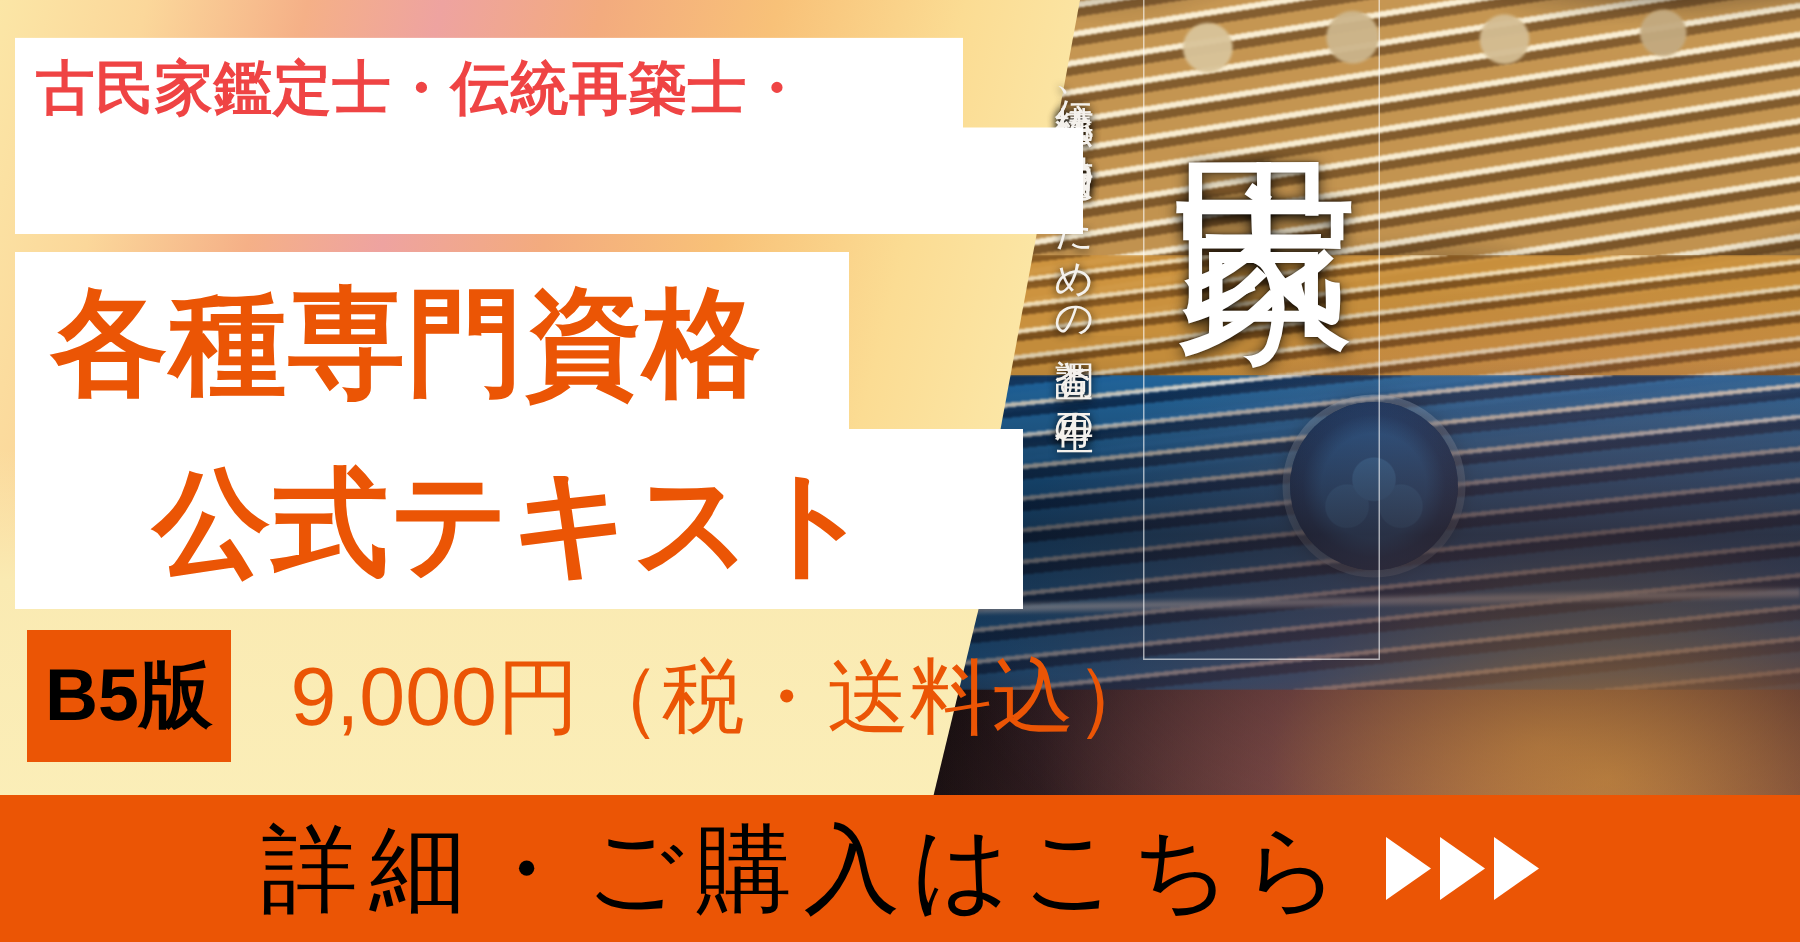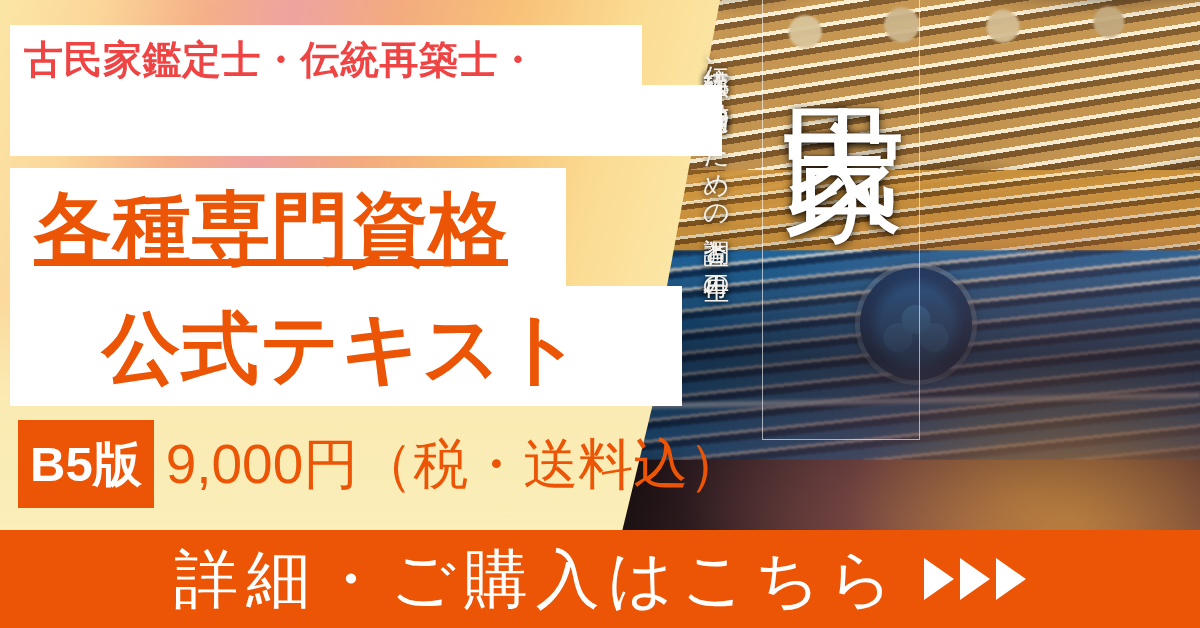"各種専門資格" .card-main .h1a { text-decoration: underline -> none }
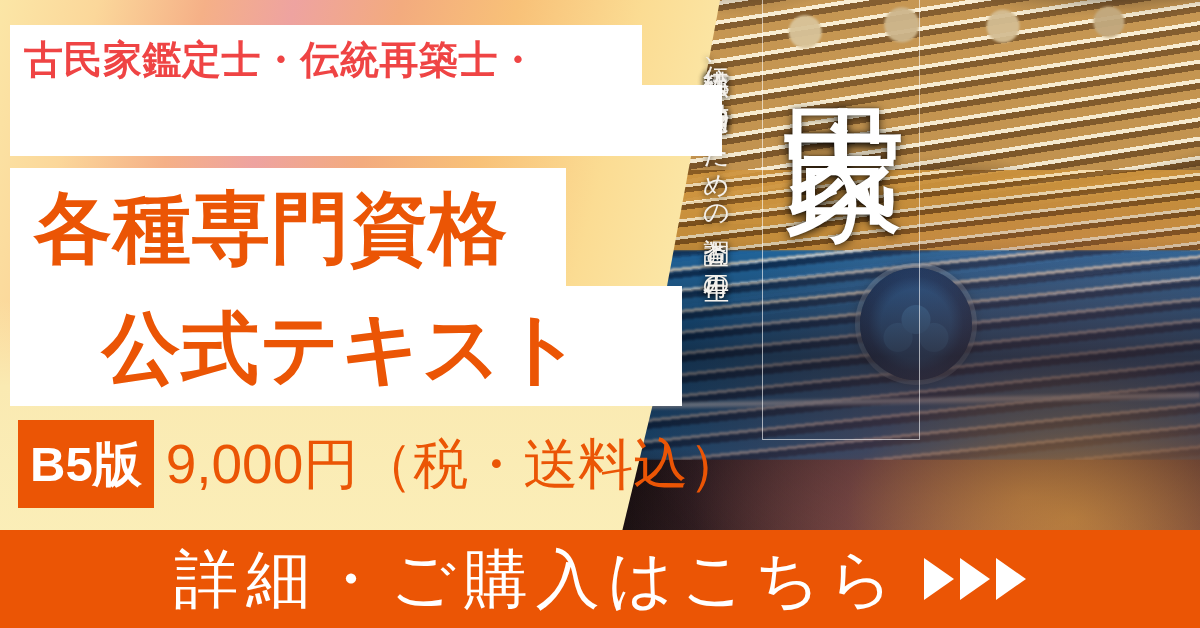"B5版" .badge { color: #ffffff -> #000000 }
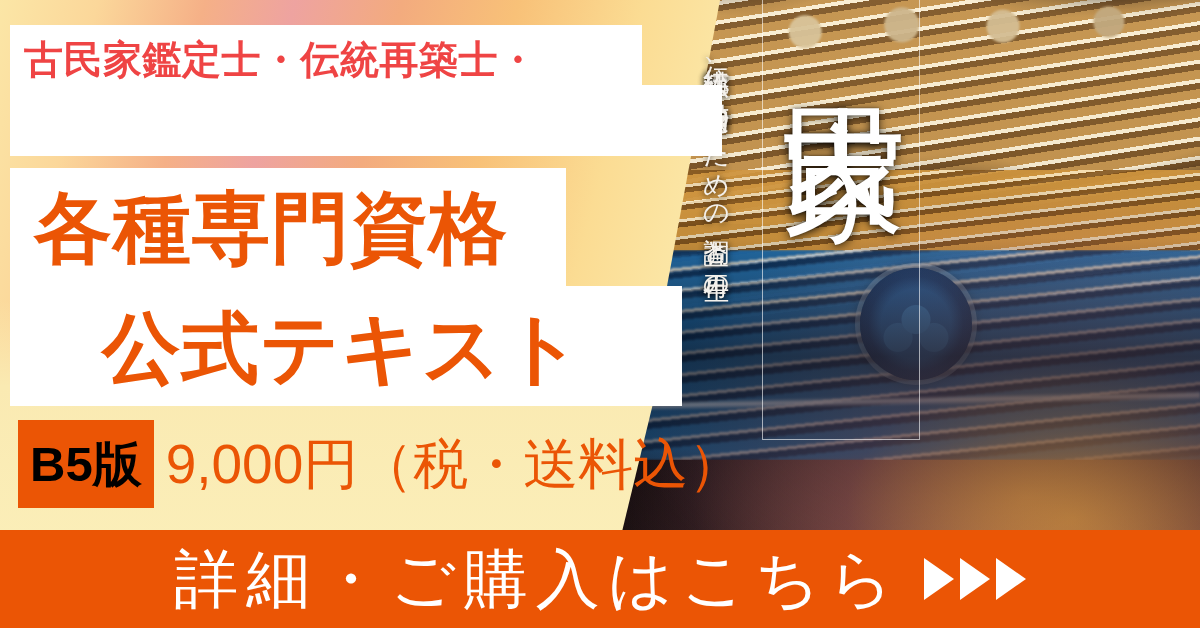"9,000円（税・送料込）" .price-text { margin-left: 12px -> 40px }
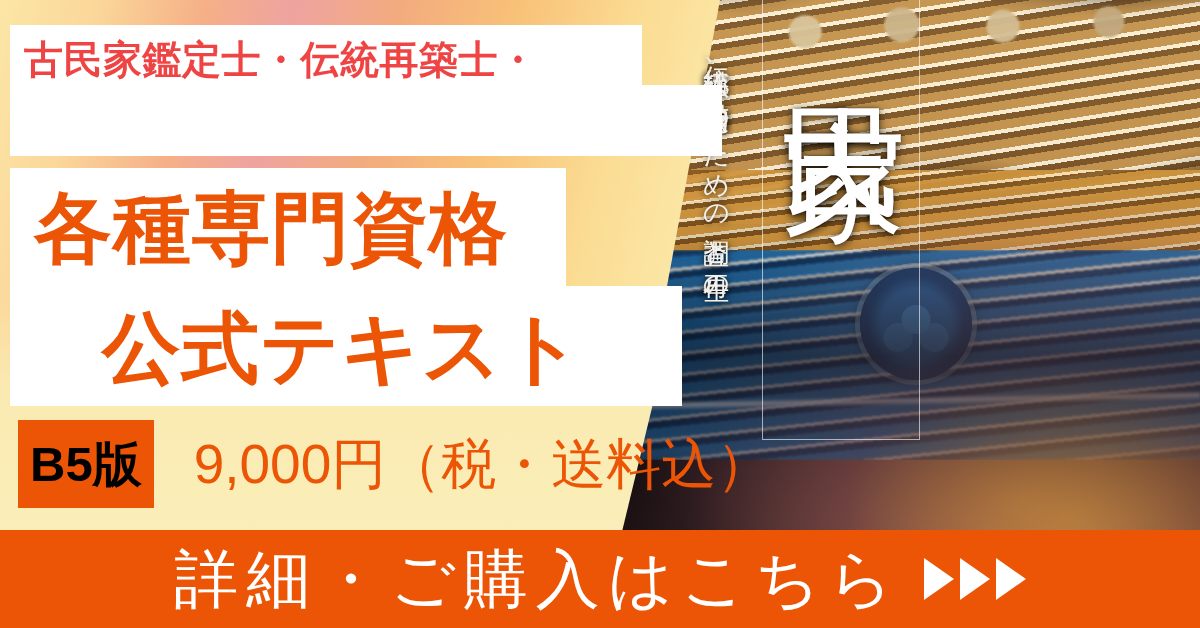"詳細・ご購入はこちら" .cta-text { color: #ffffff -> #000000 }
